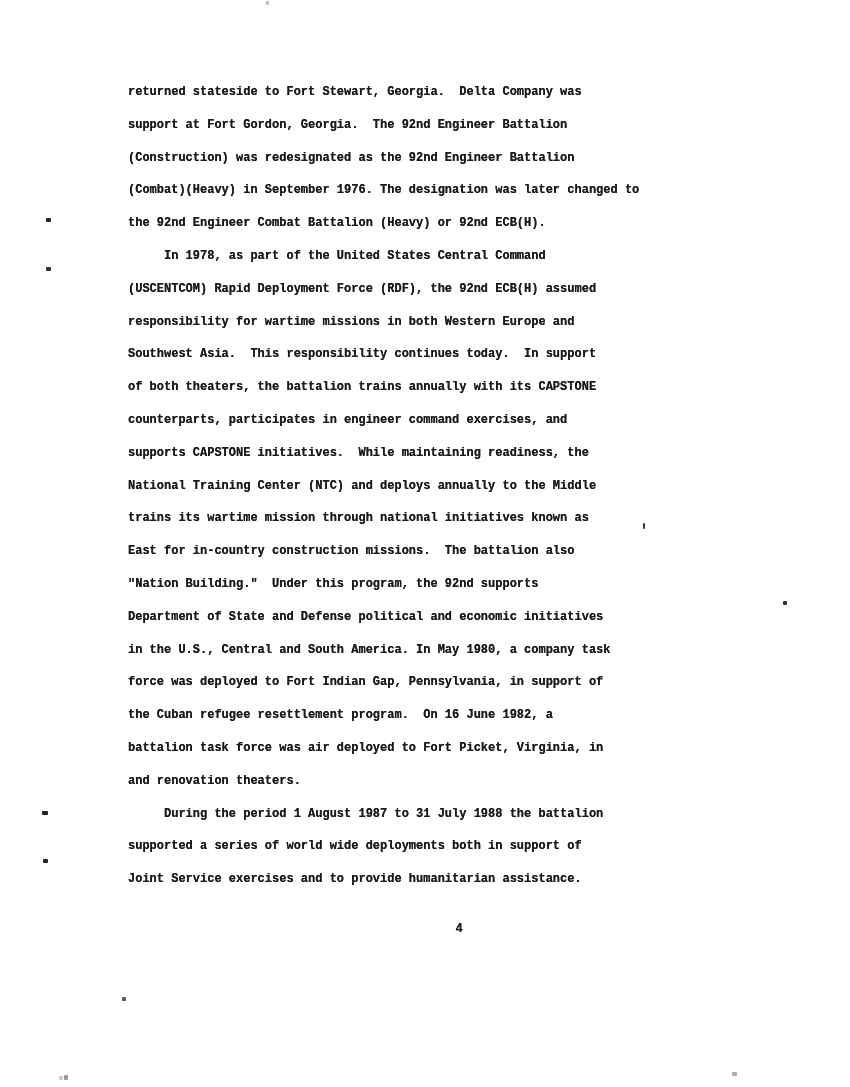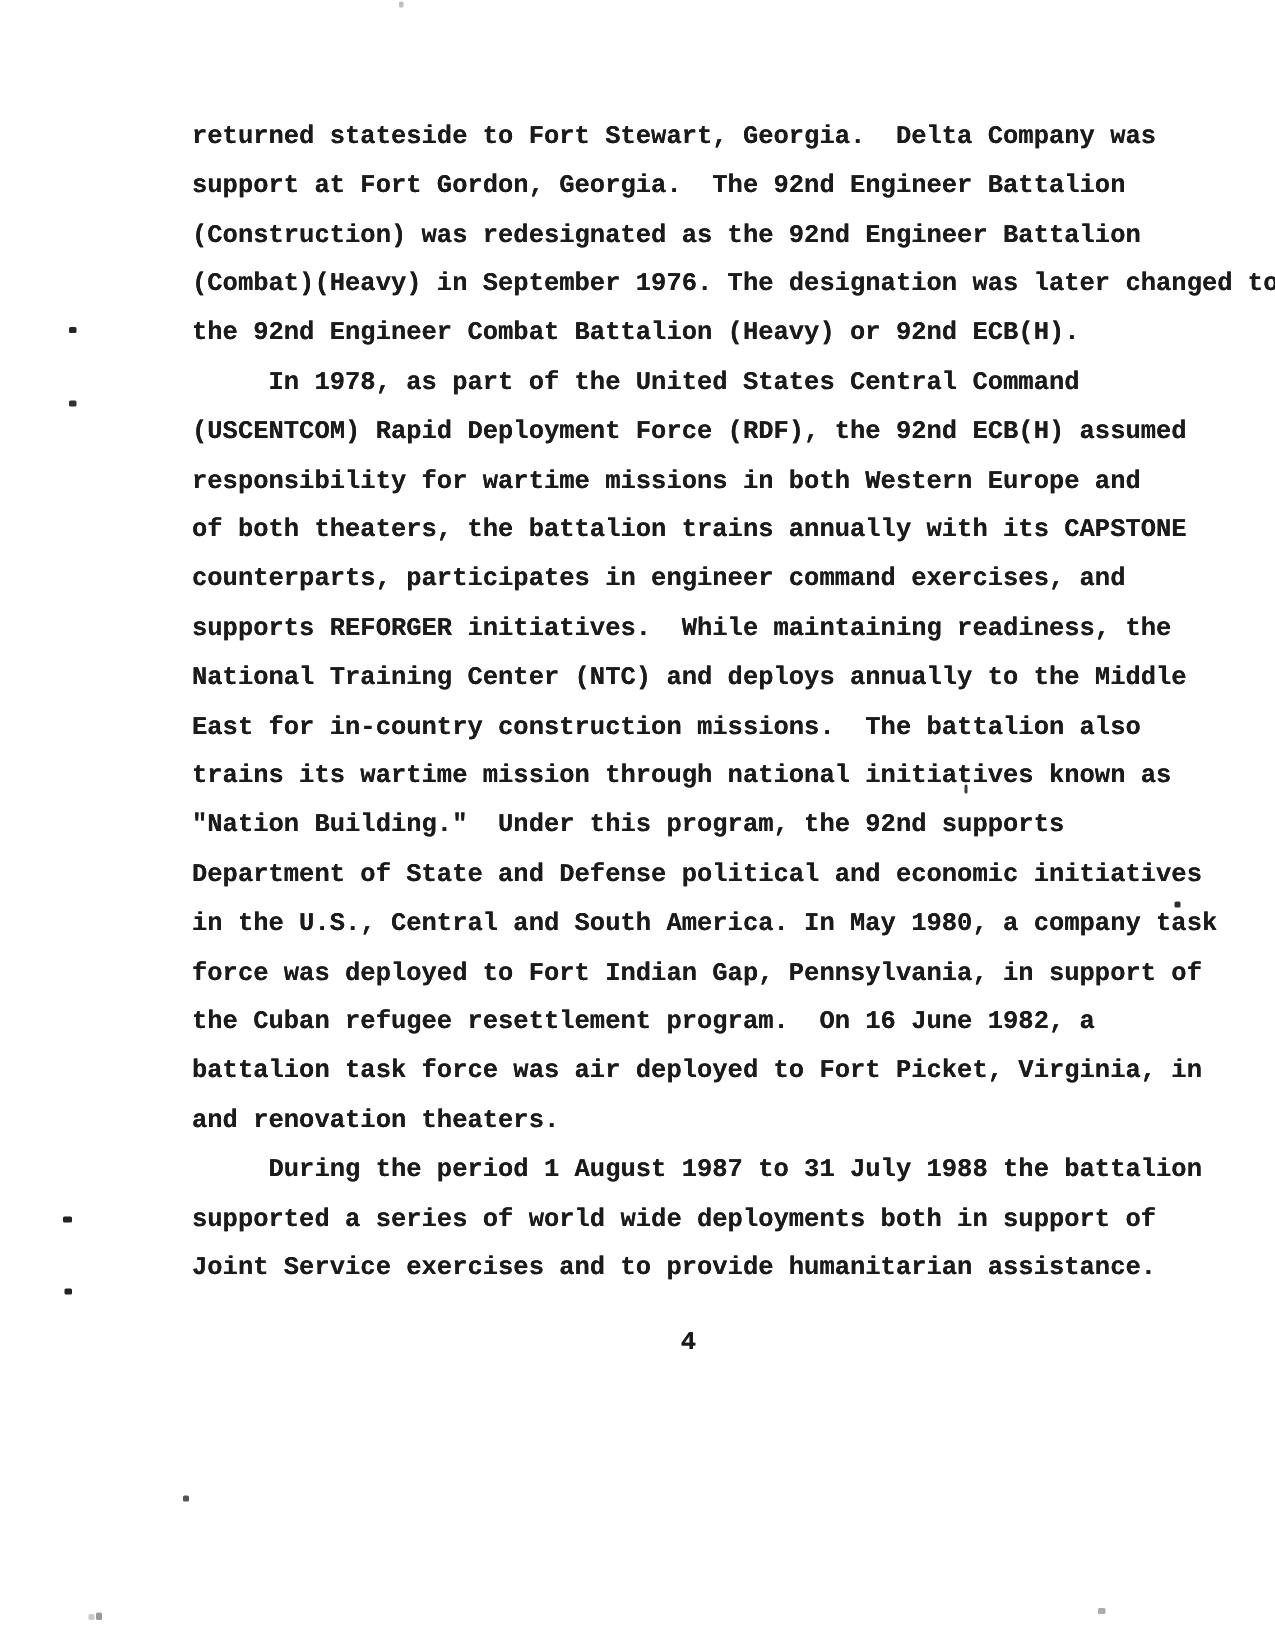"returned stateside to Fort Stewart," .text-block { font-size: 17px -> 12px }
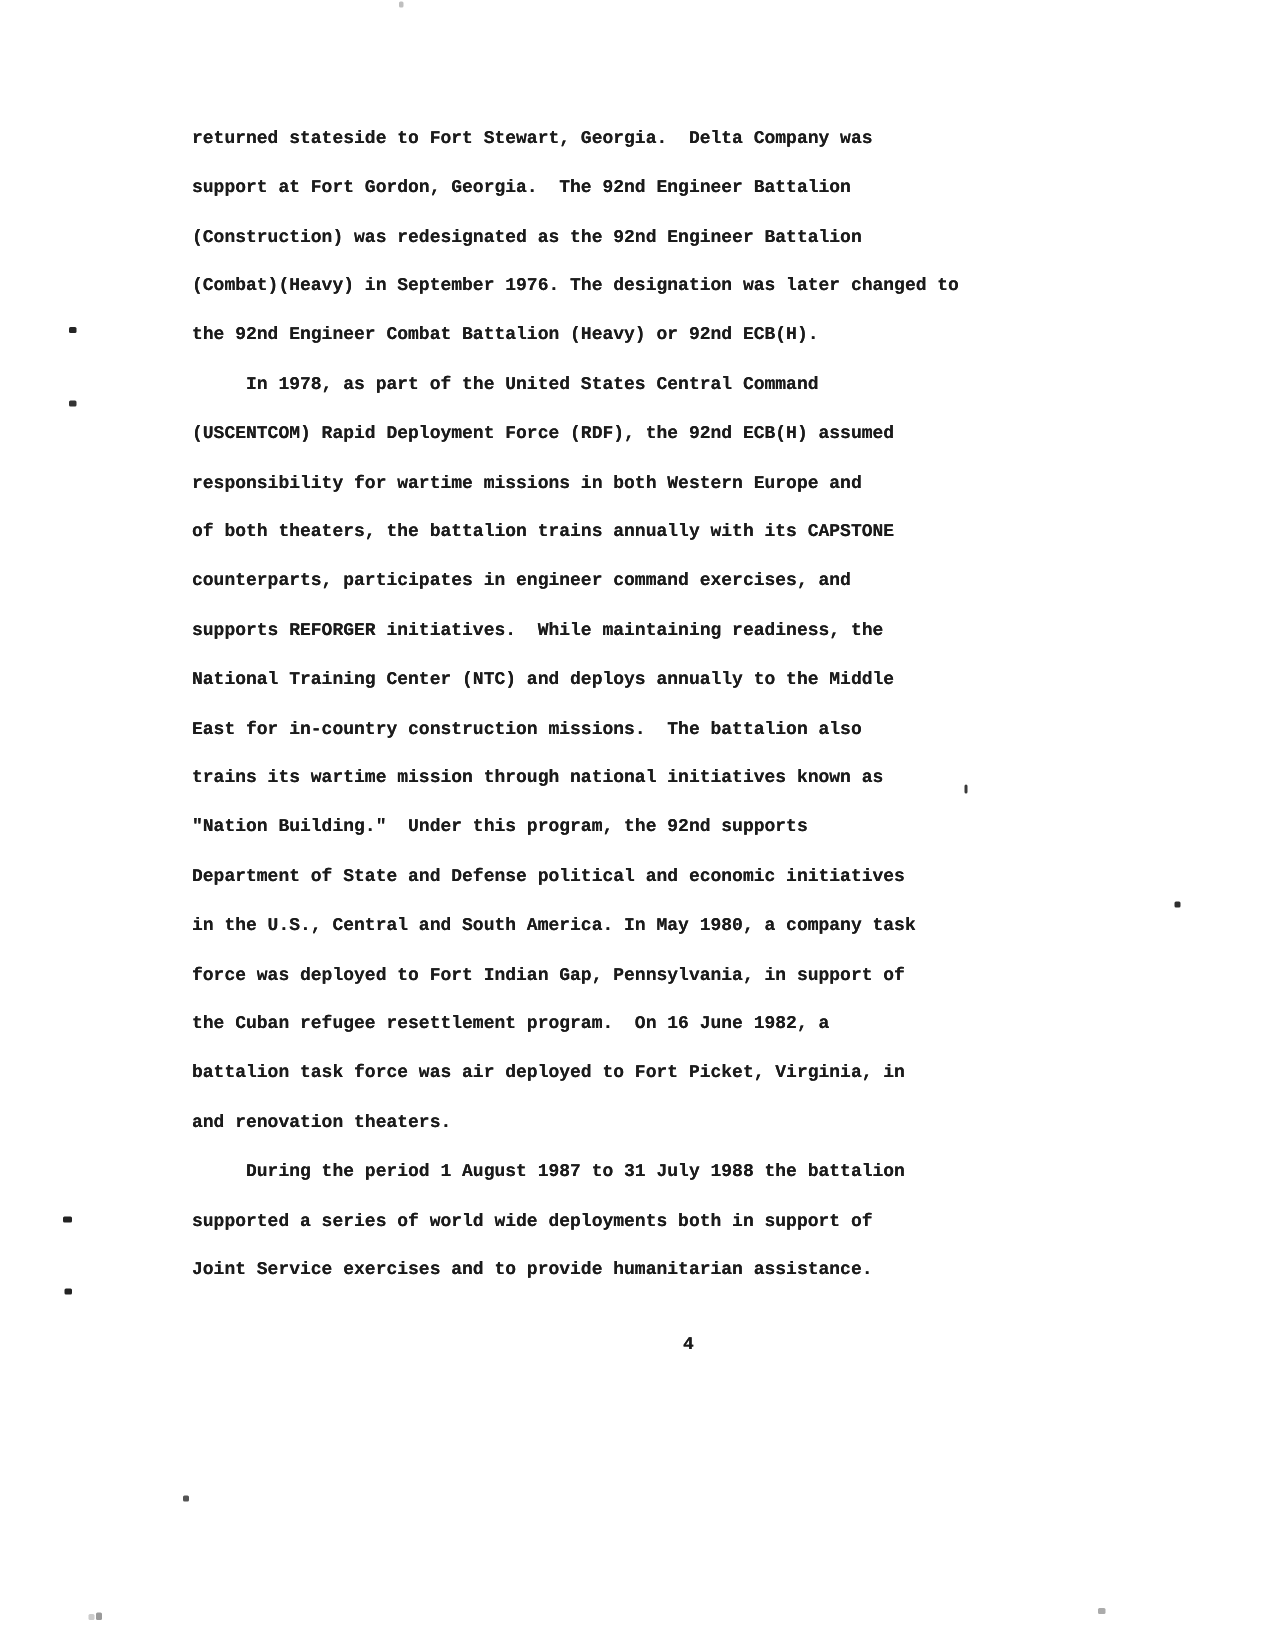"Southwest Asia. This responsibility" div.ln { html: none -> <div>Southwest Asia. This responsibility continues today. In support</div> }
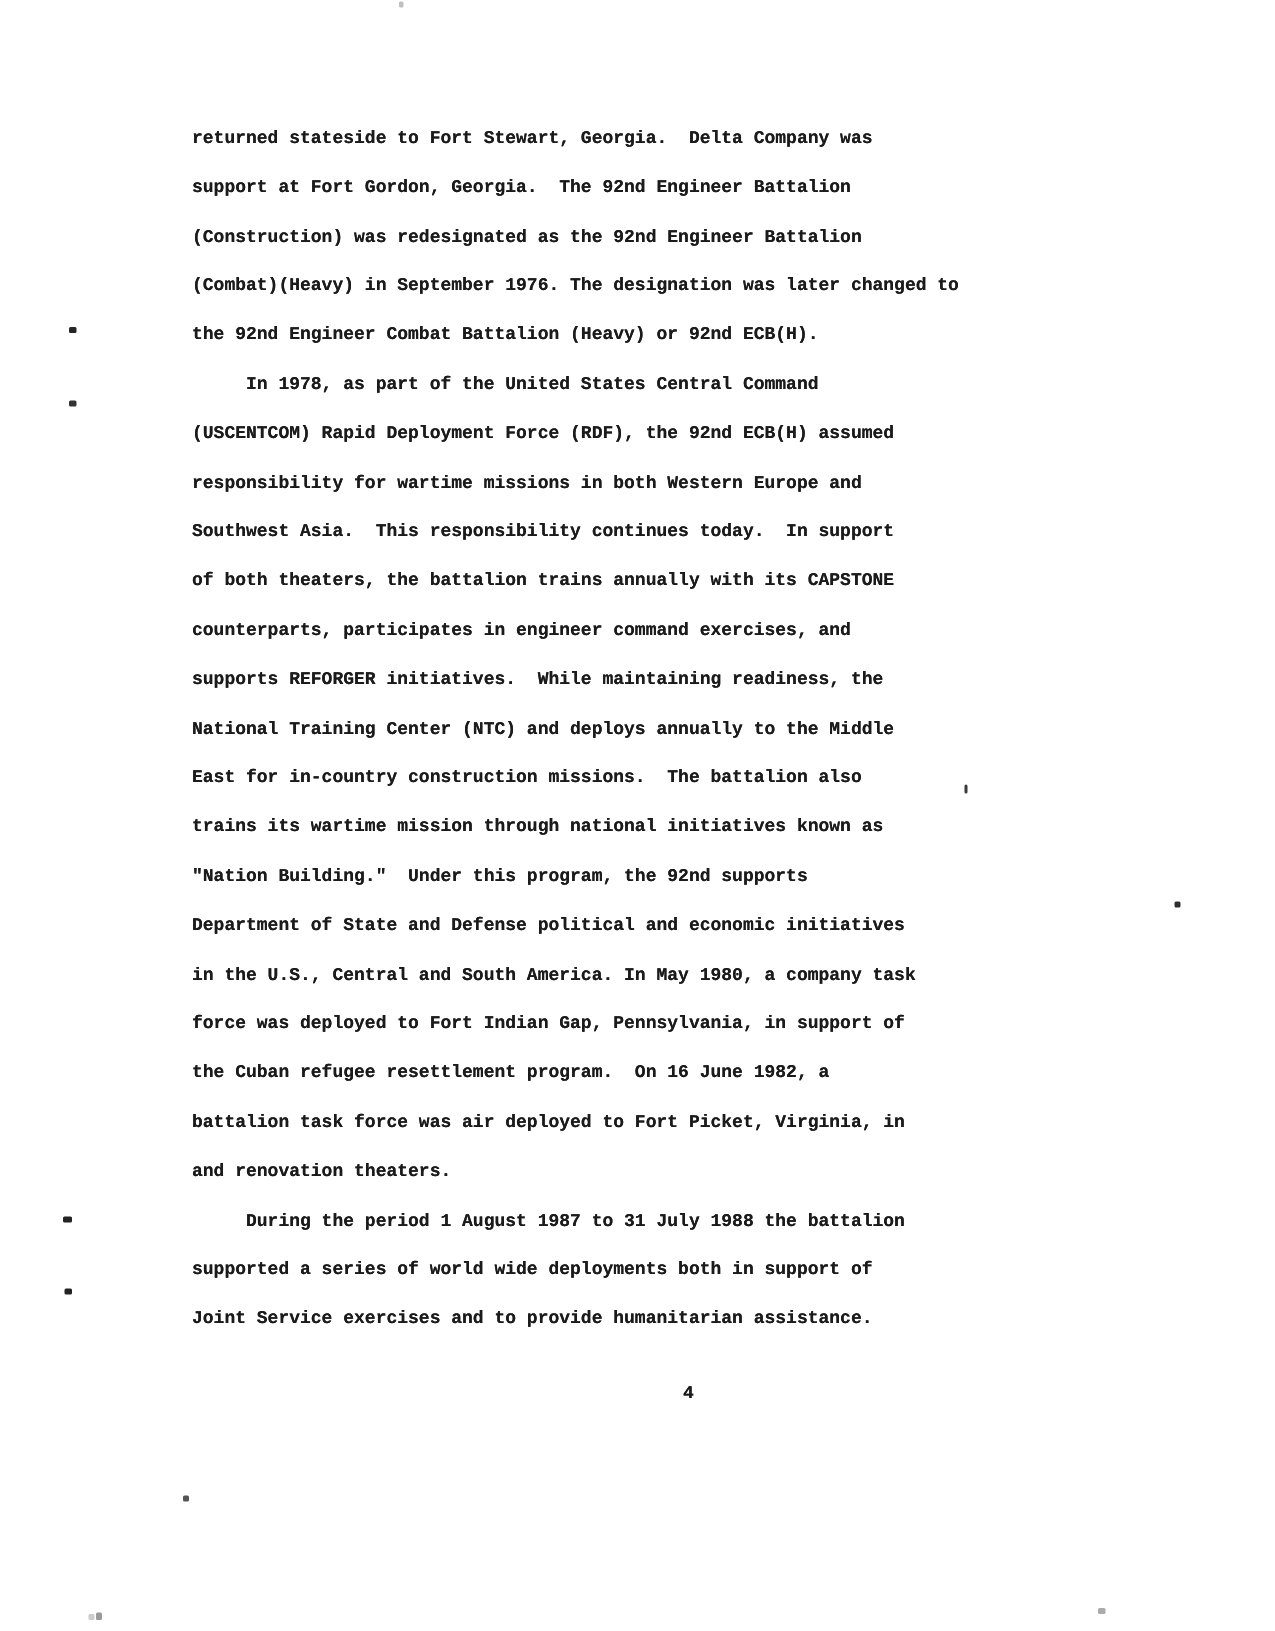"supports REFORGER initiatives. While" div.ln { text: REFORGER -> CAPSTONE }
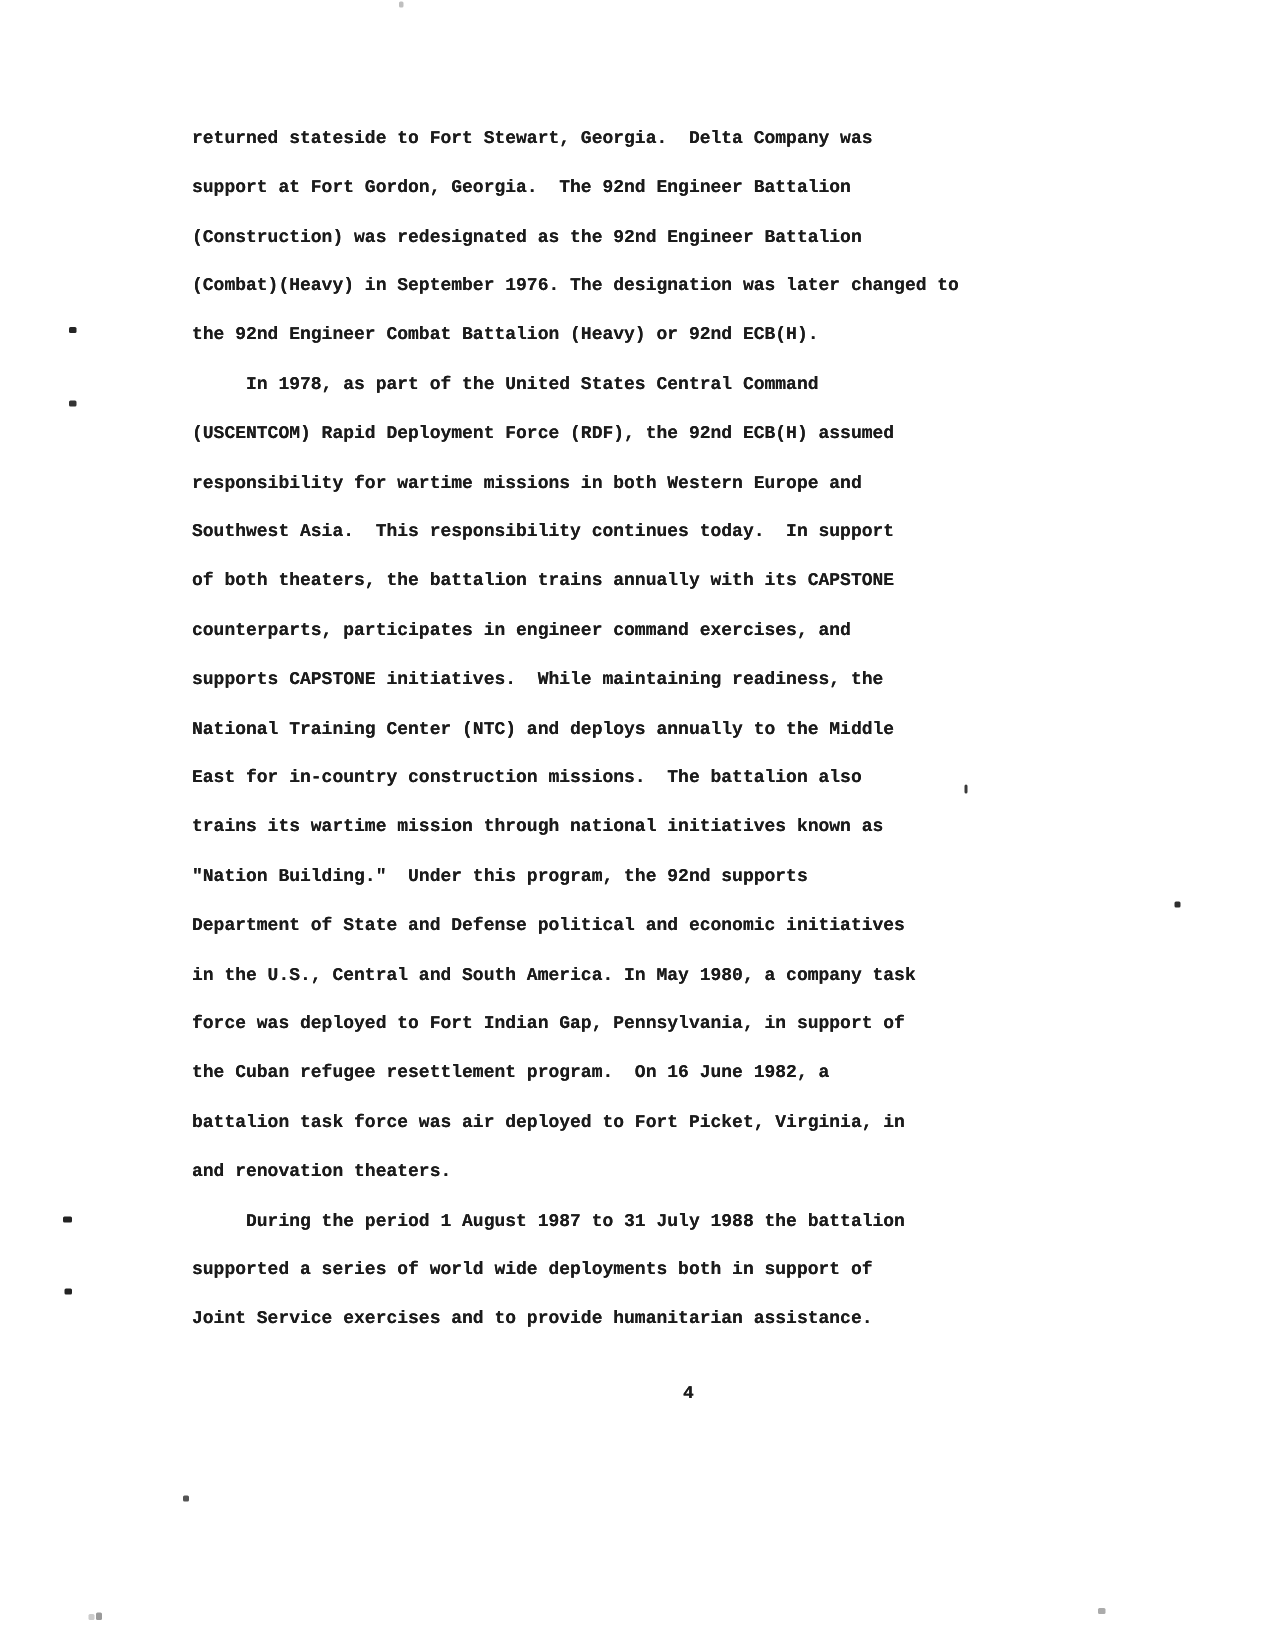"East for in-country construction" div.ln { order: before "trains its wartime mission through" -> after "trains its wartime mission through" }
